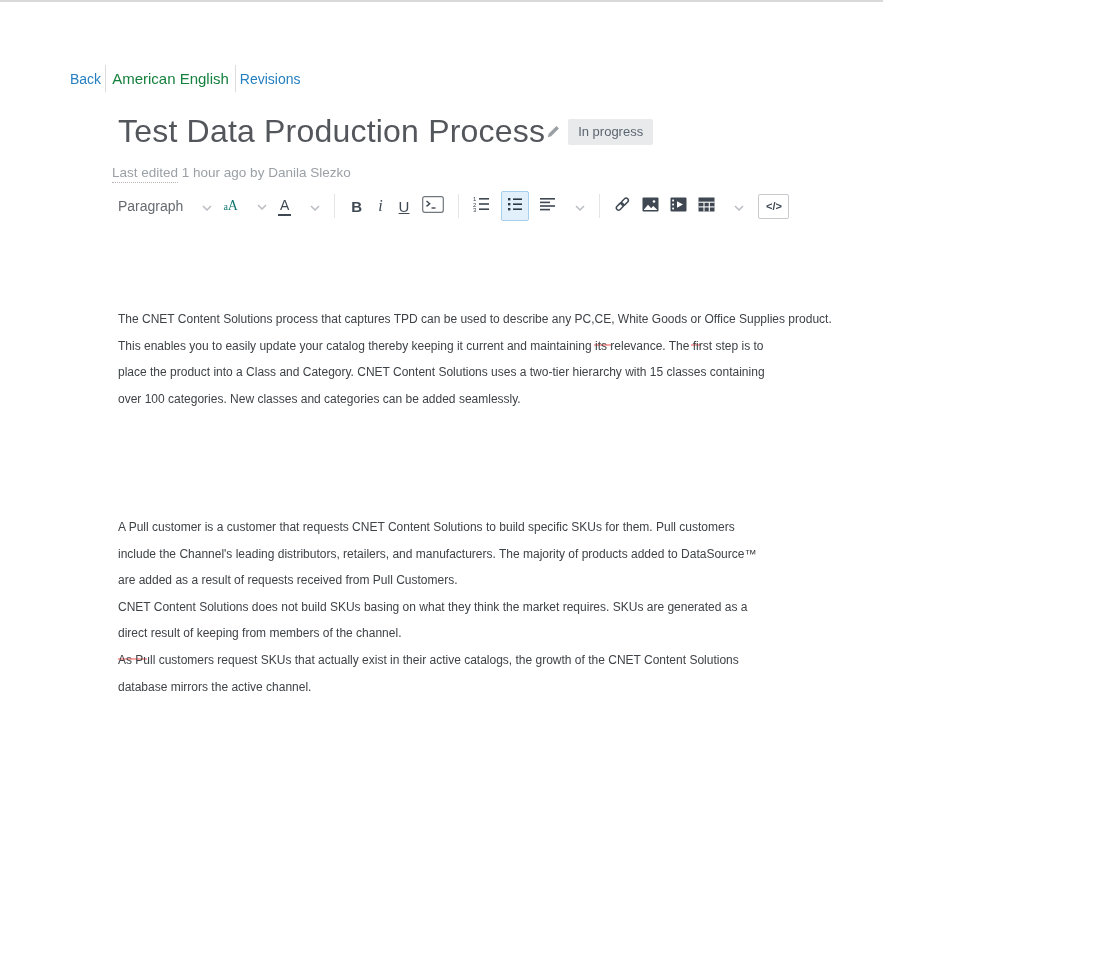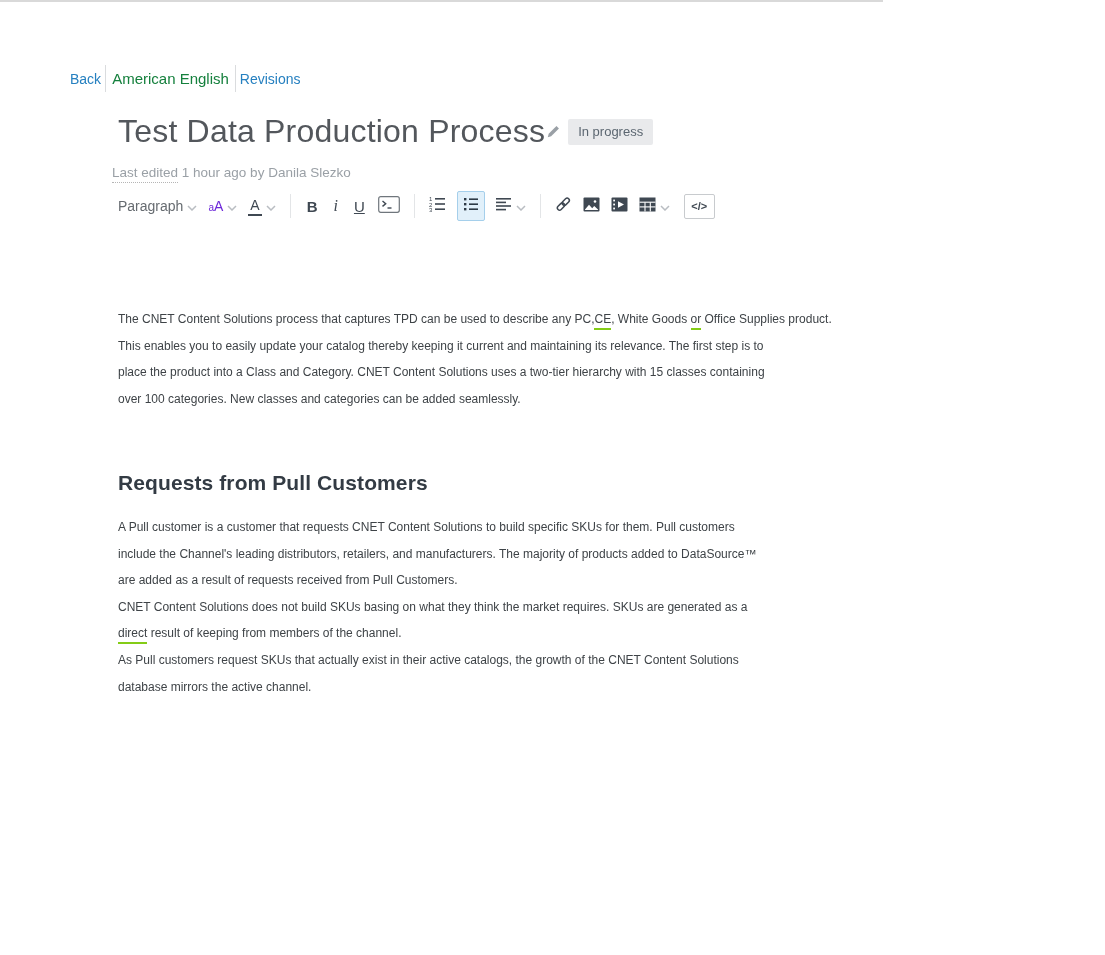"Paragraph" .tb { gap: 4px -> 19px }
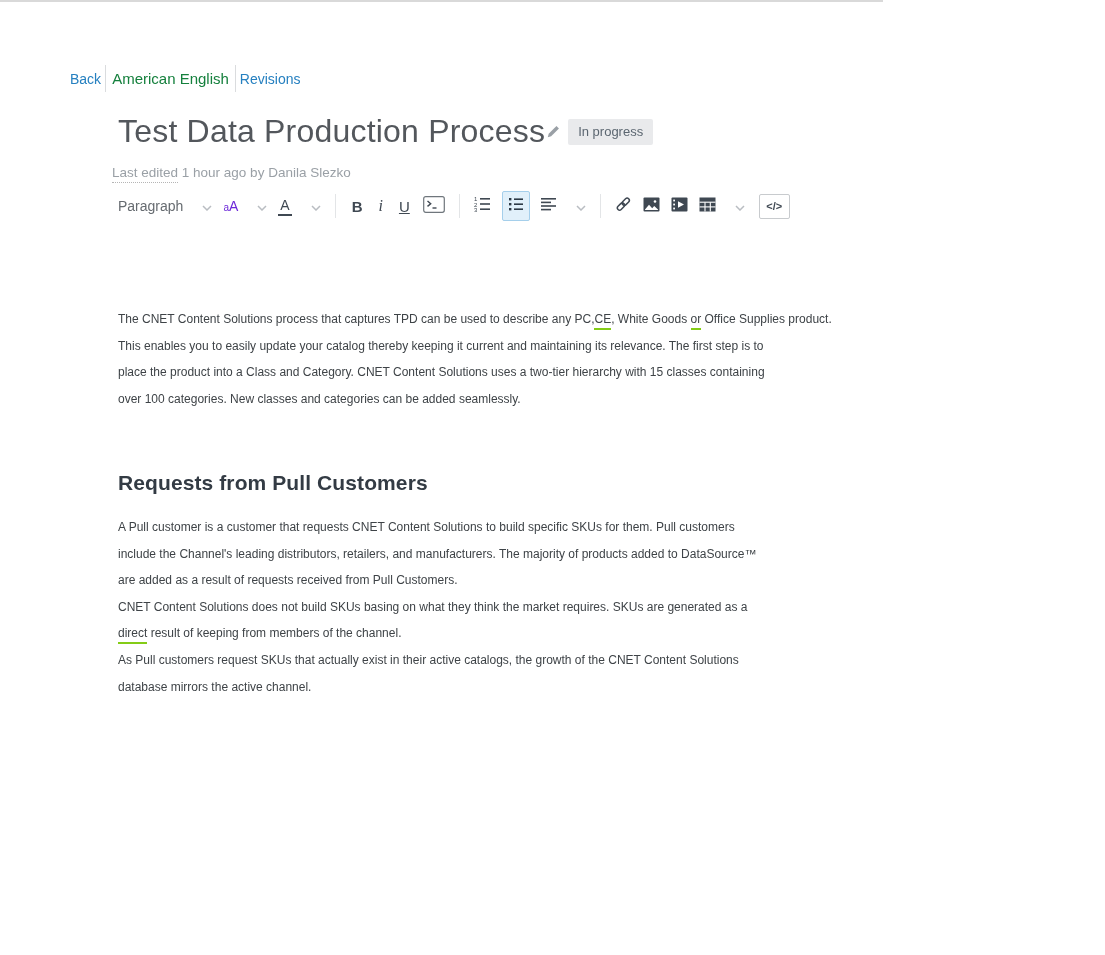"aA" .tb-fontsize { color: #6d28d9 -> #0f766e; font-family: none -> Liberation Serif, serif }
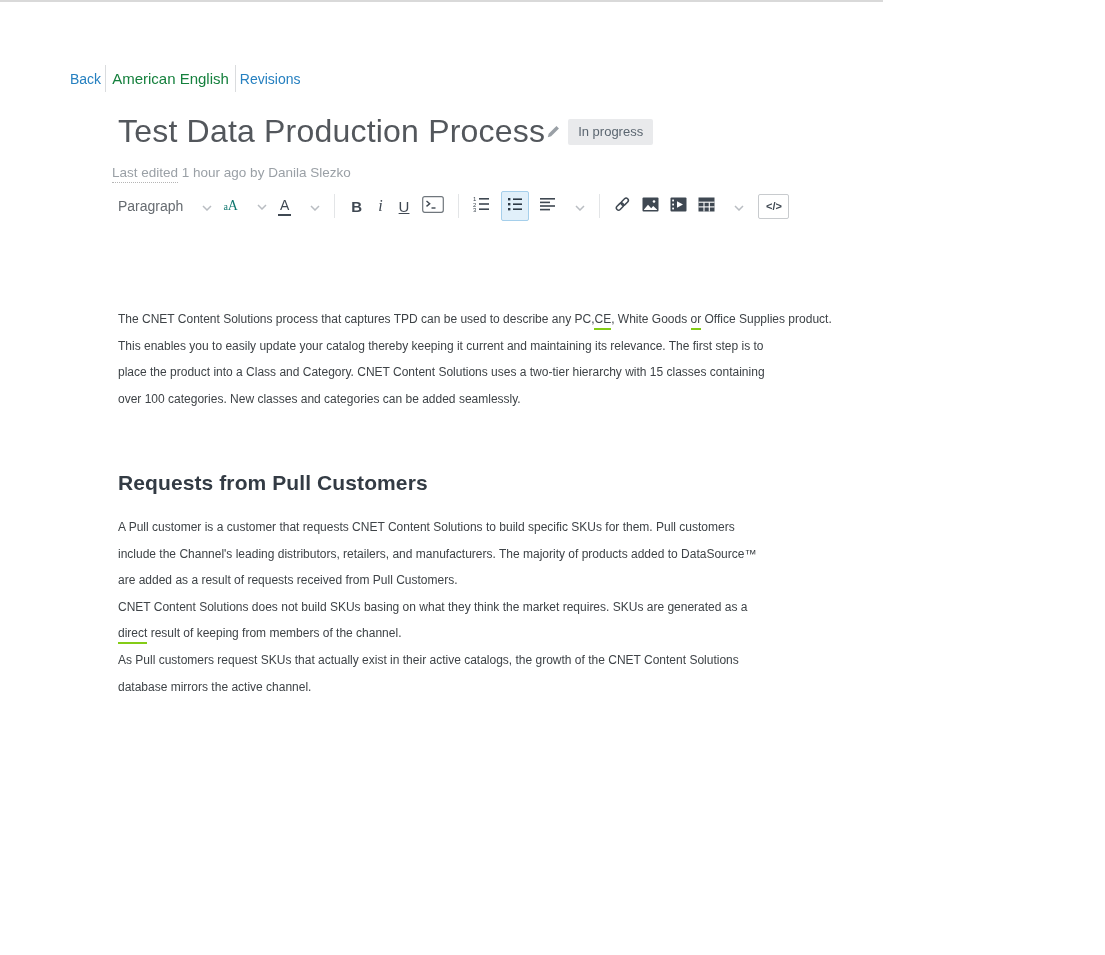"CE" .mis { border-bottom: 2px solid #84cc16 -> 2px solid #fca5a5; padding-bottom: 2px -> 18px }
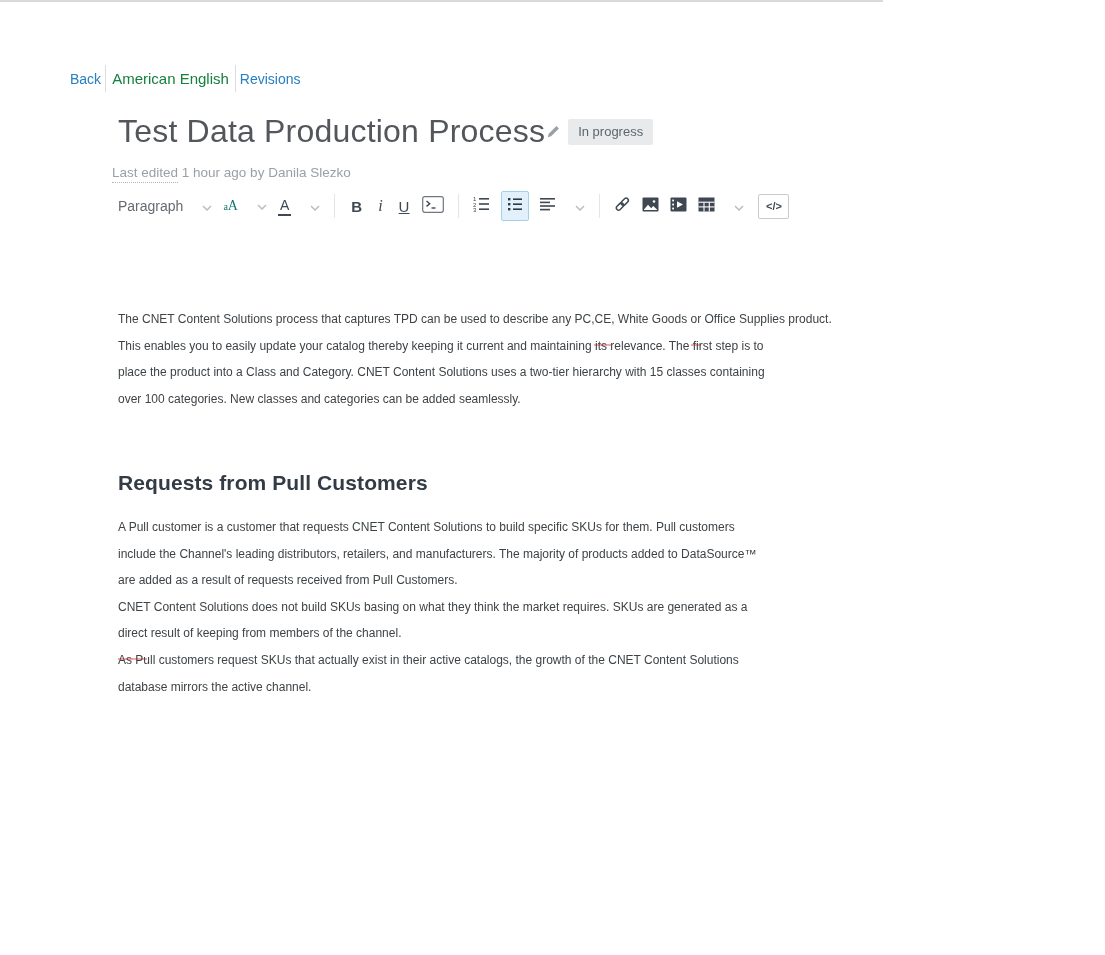"Requests from Pull Customers" div.h2b { html: <div>Requests from Pull Customers</div> -> none }
